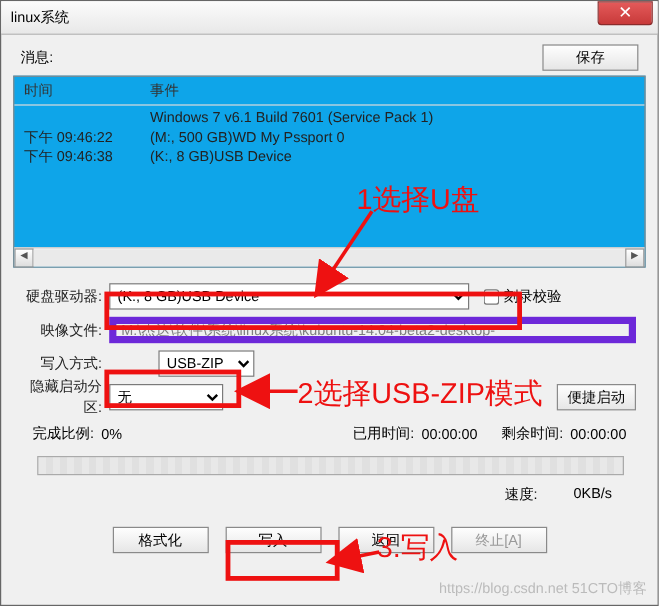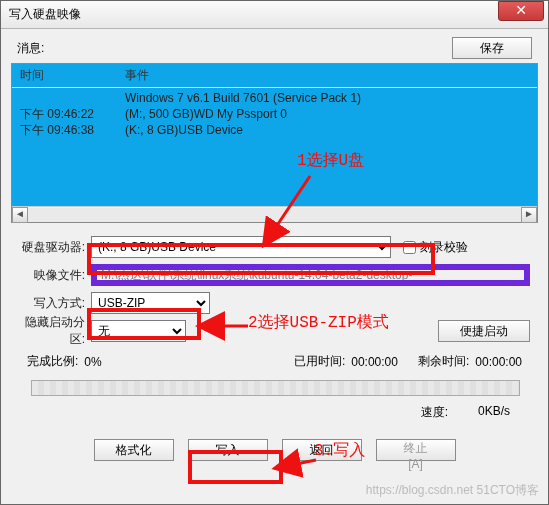"写入硬盘映像" span { text: 写入硬盘映像 -> linux系统 }
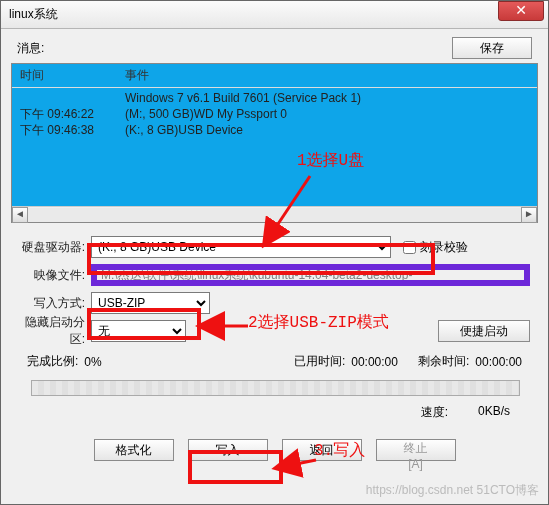"保存" .btn { padding: 0 21px -> 0 8px }
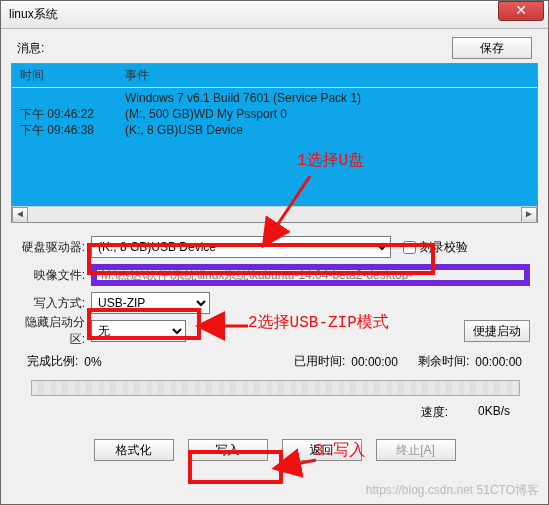"1选择U盘" .redtext { font-family: Liberation Mono, monospace -> none; font-size: 16px -> 24px }
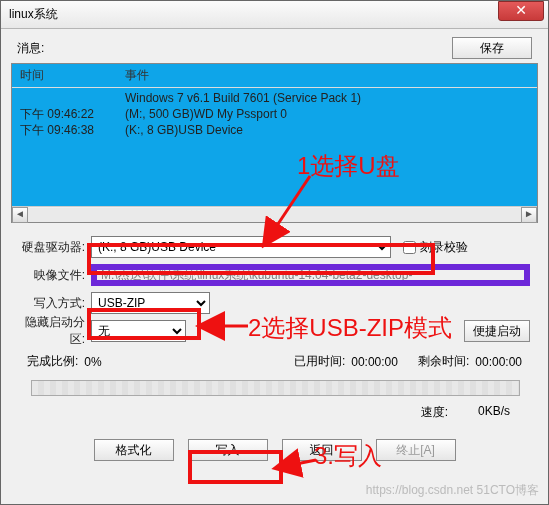"USB-ZIP" .method-select { margin-left: none -> 41px; width: 119px -> 80px }
